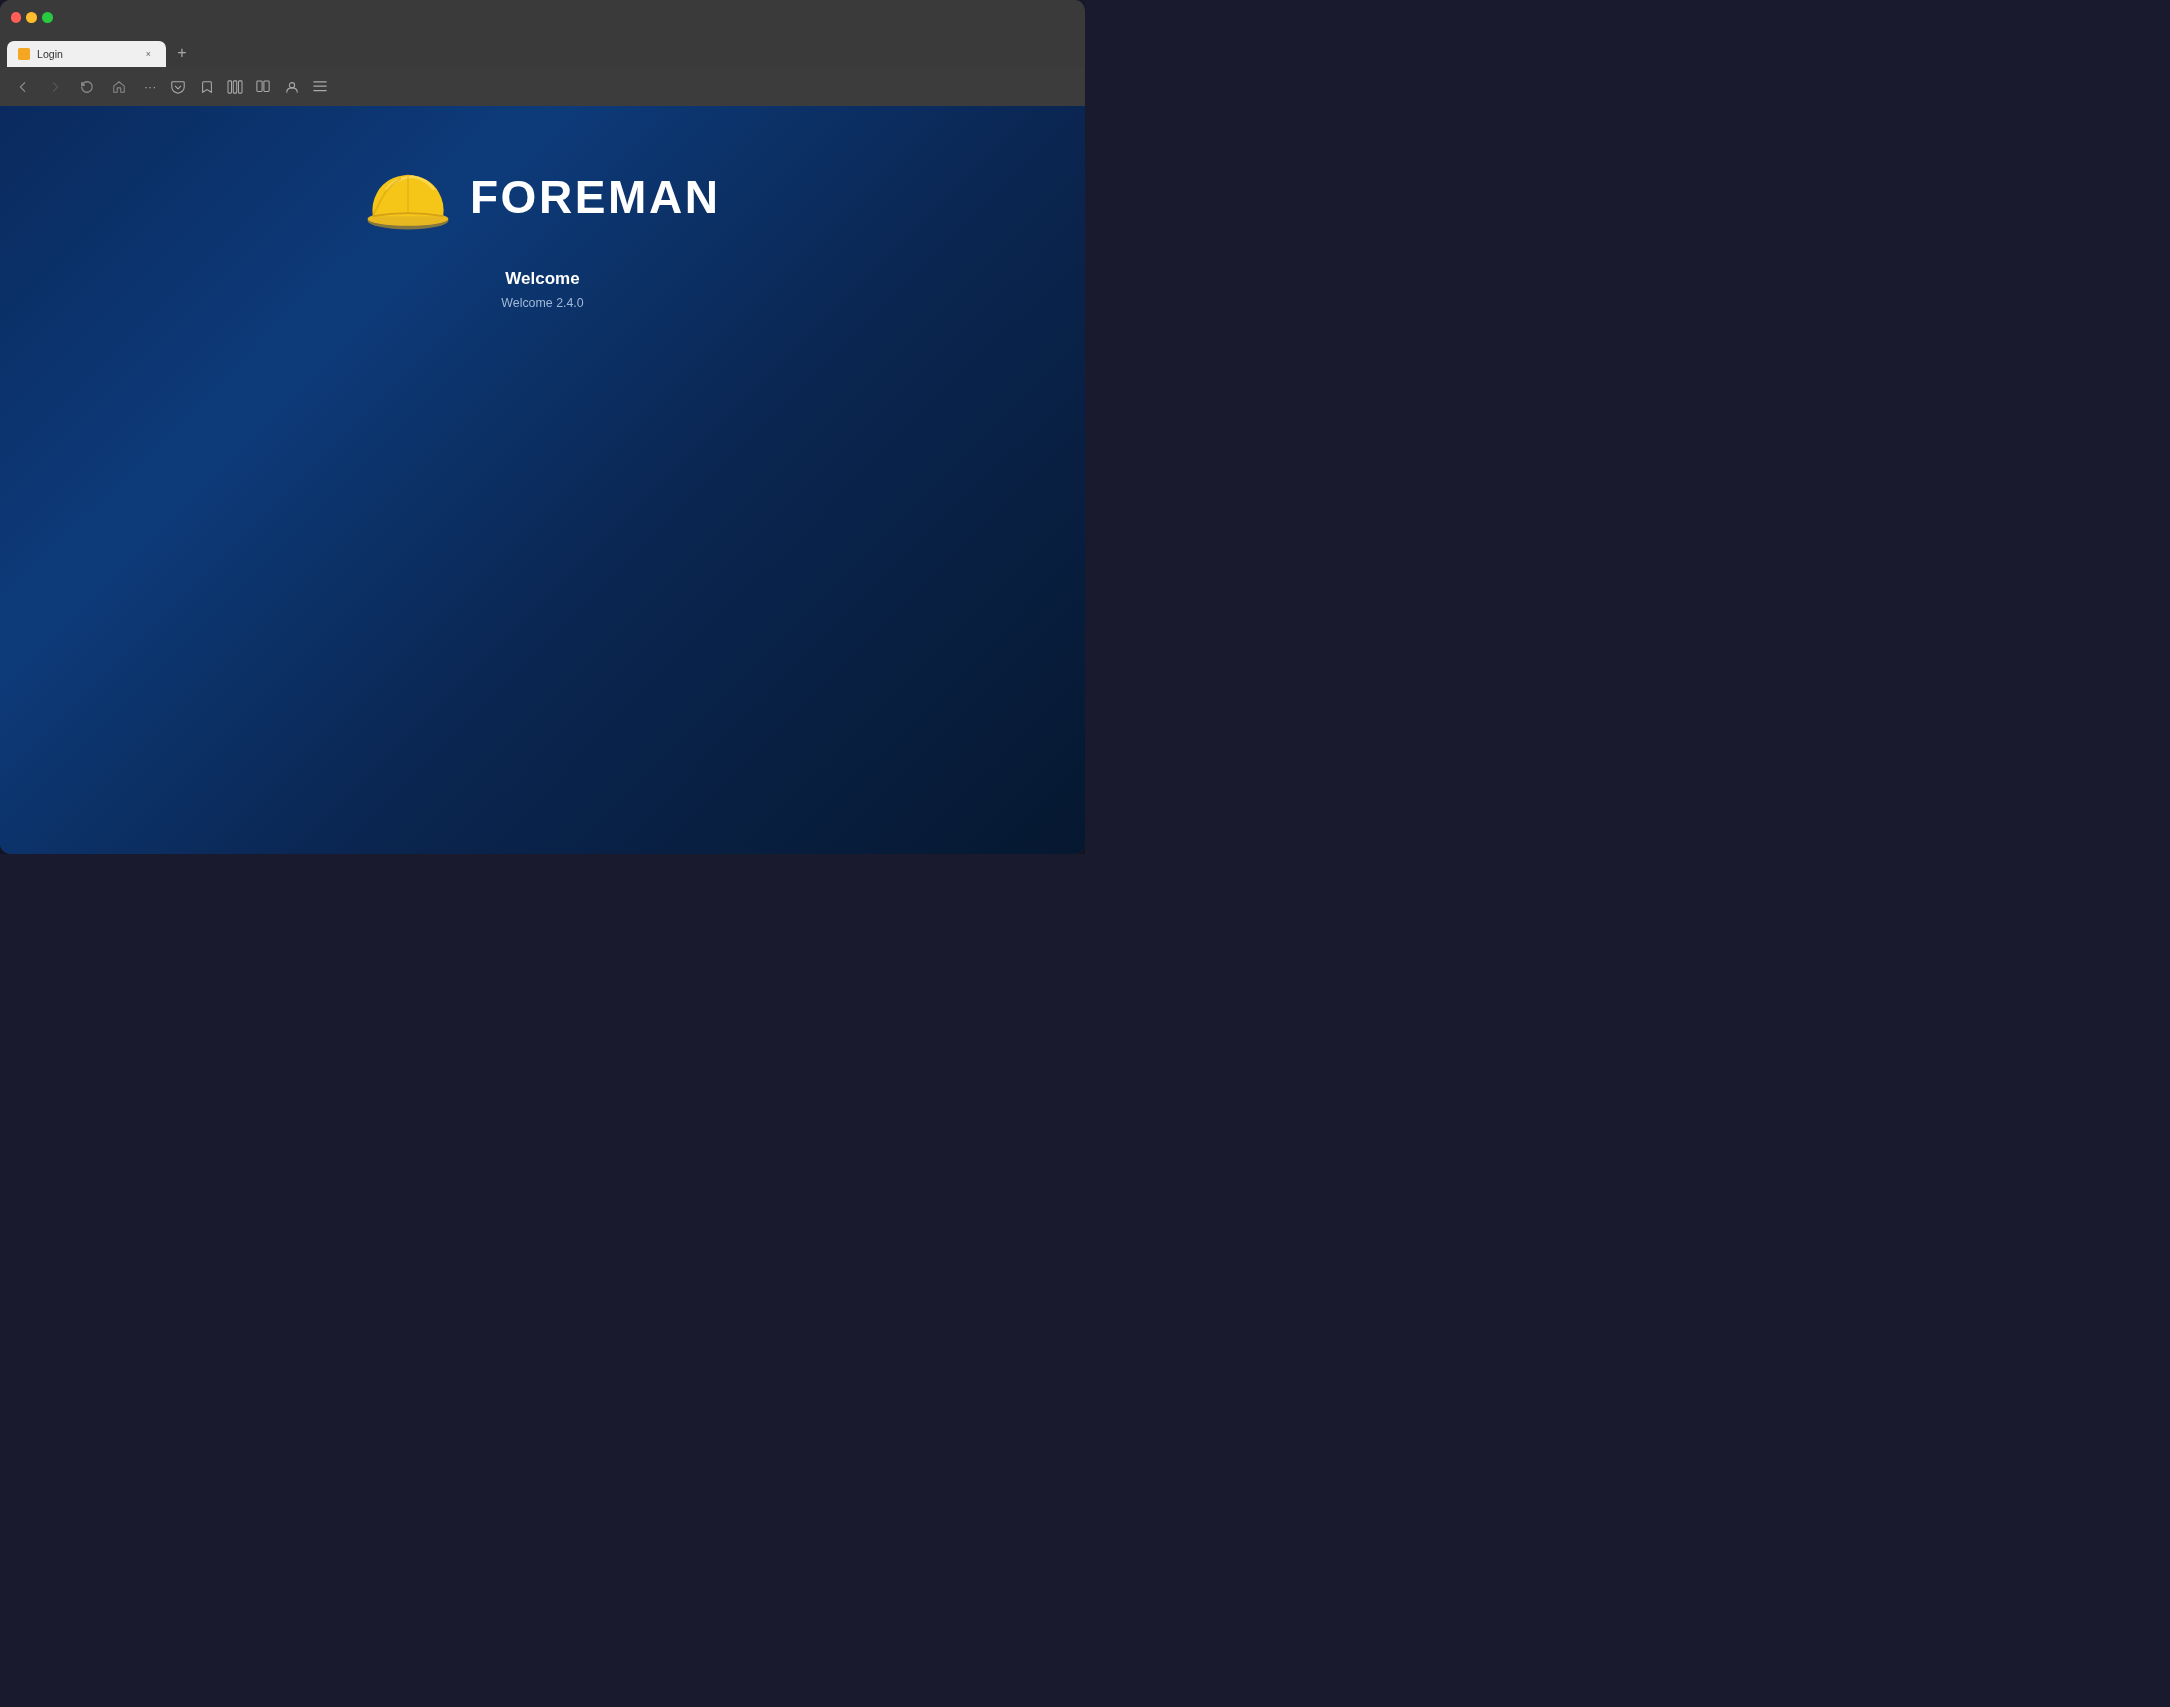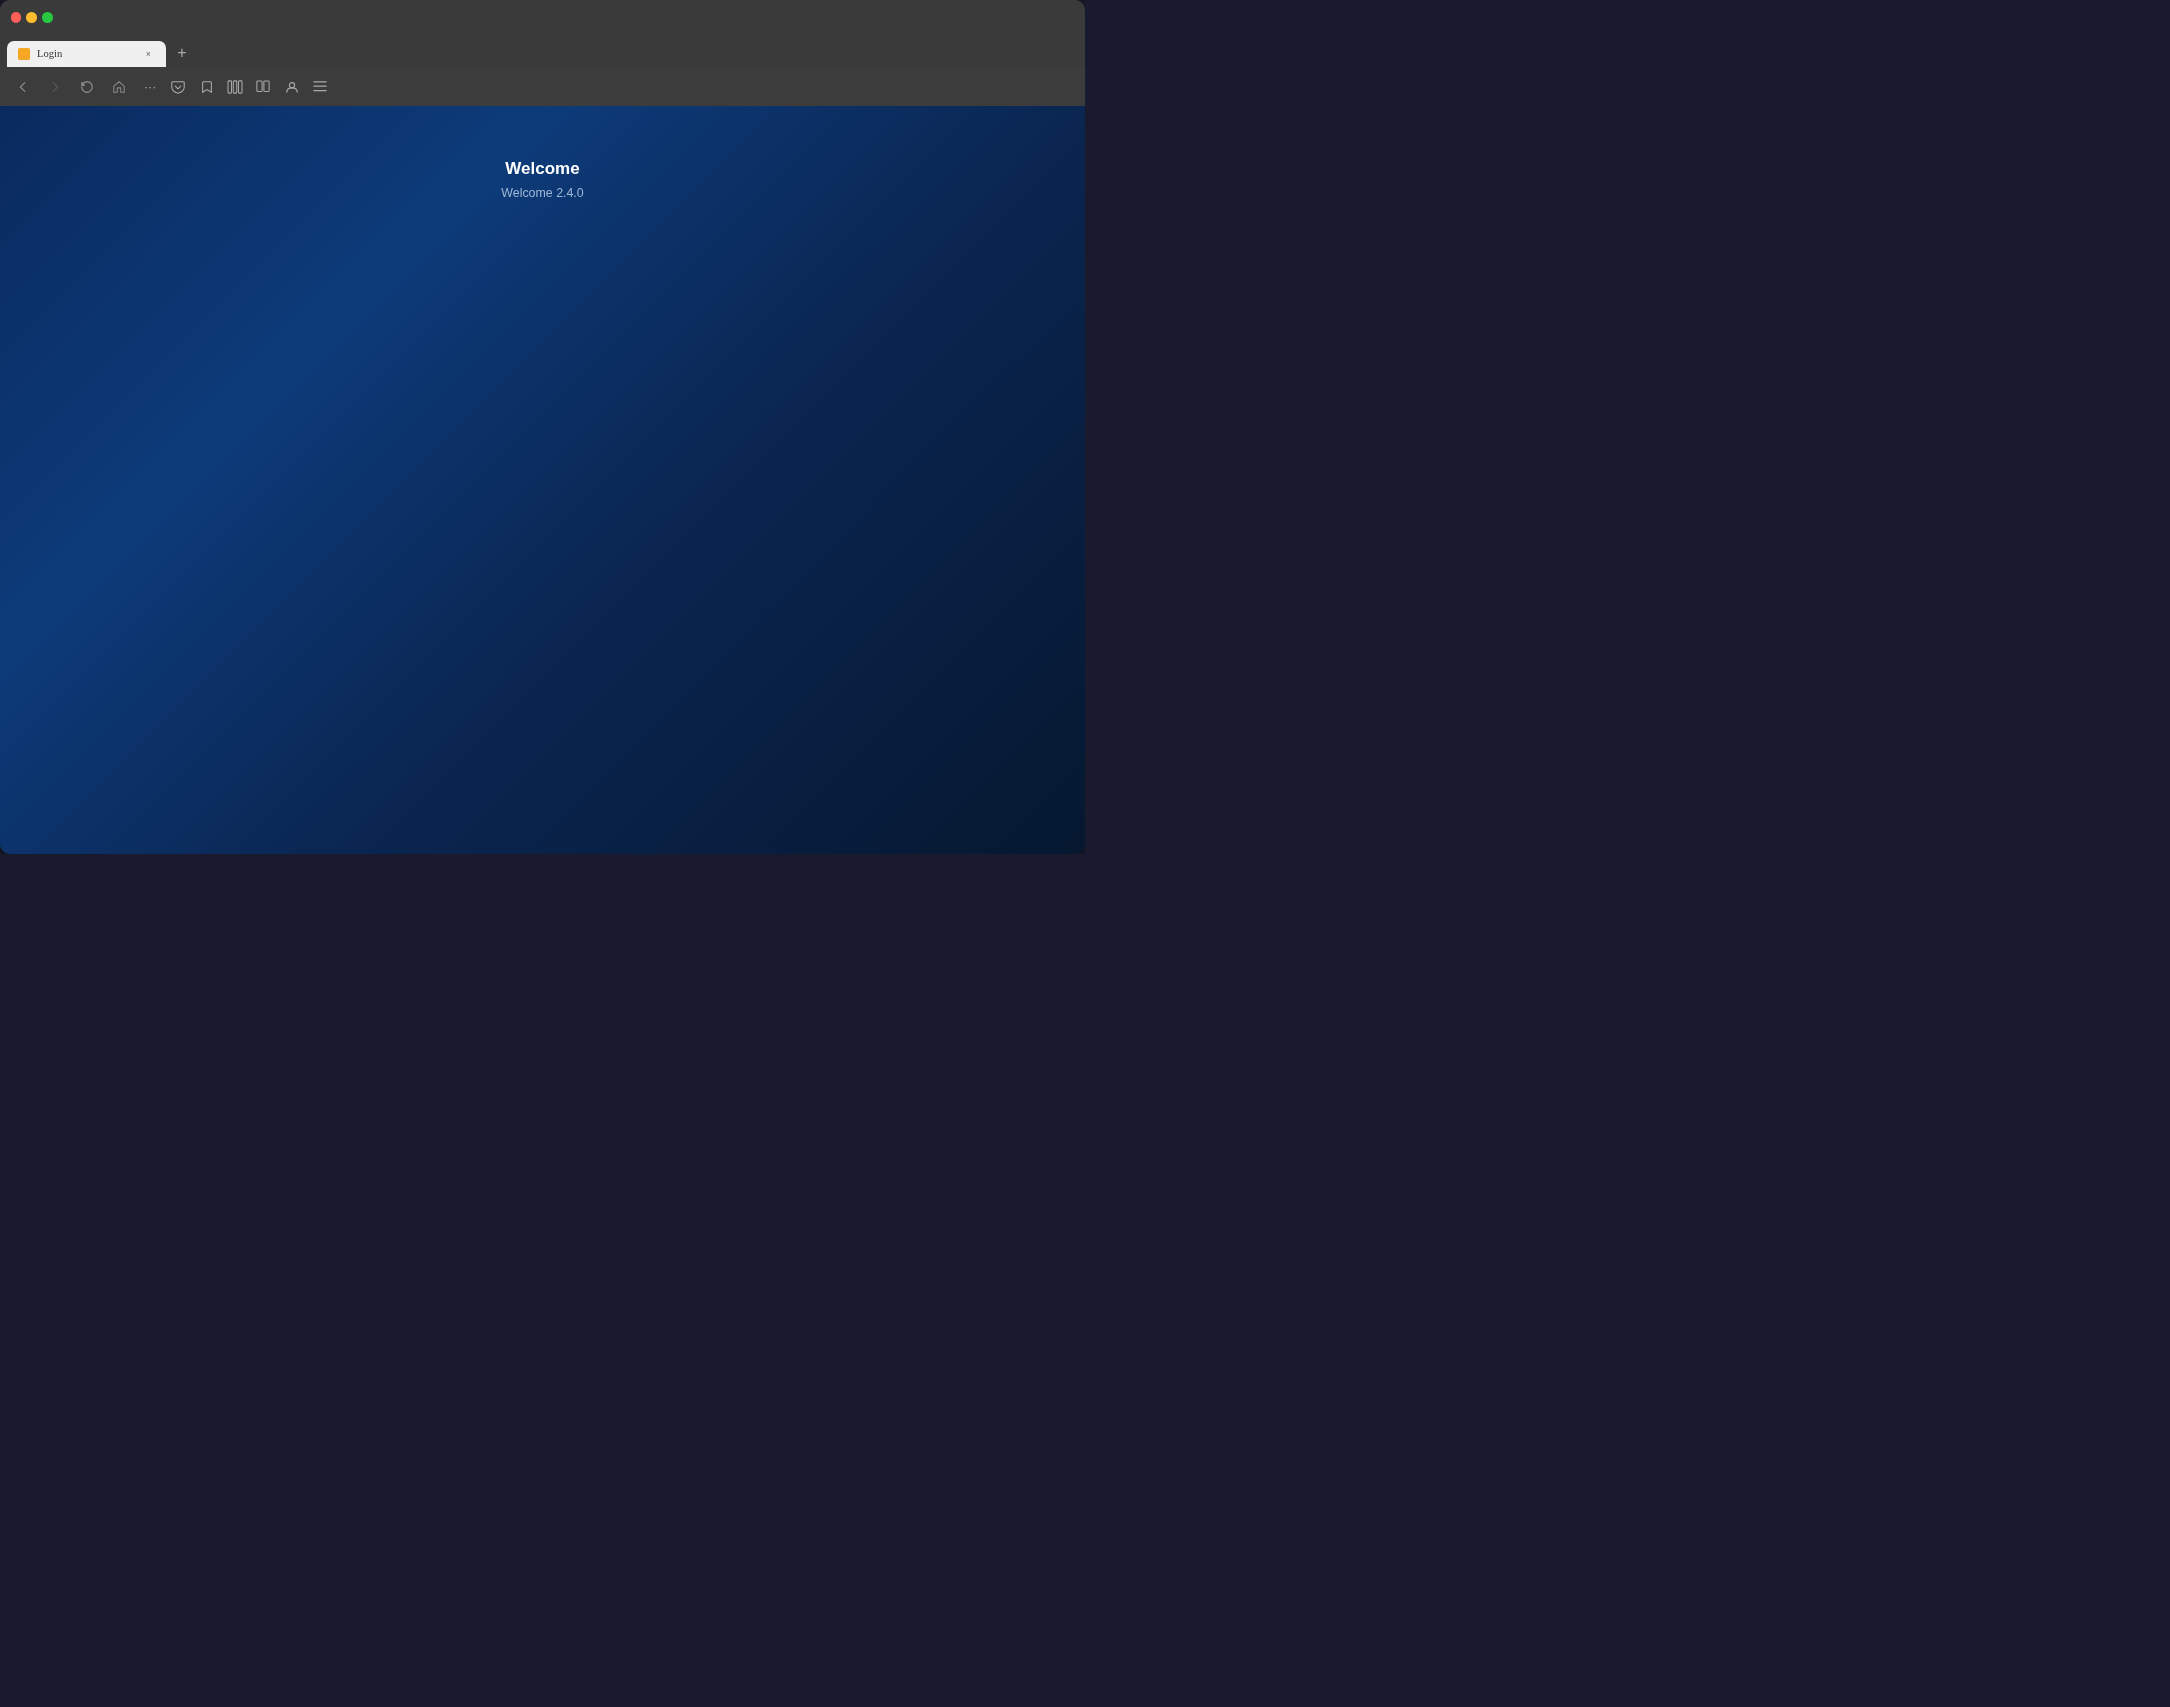"Login" .tab-title { font-family: Liberation Serif, serif -> none }
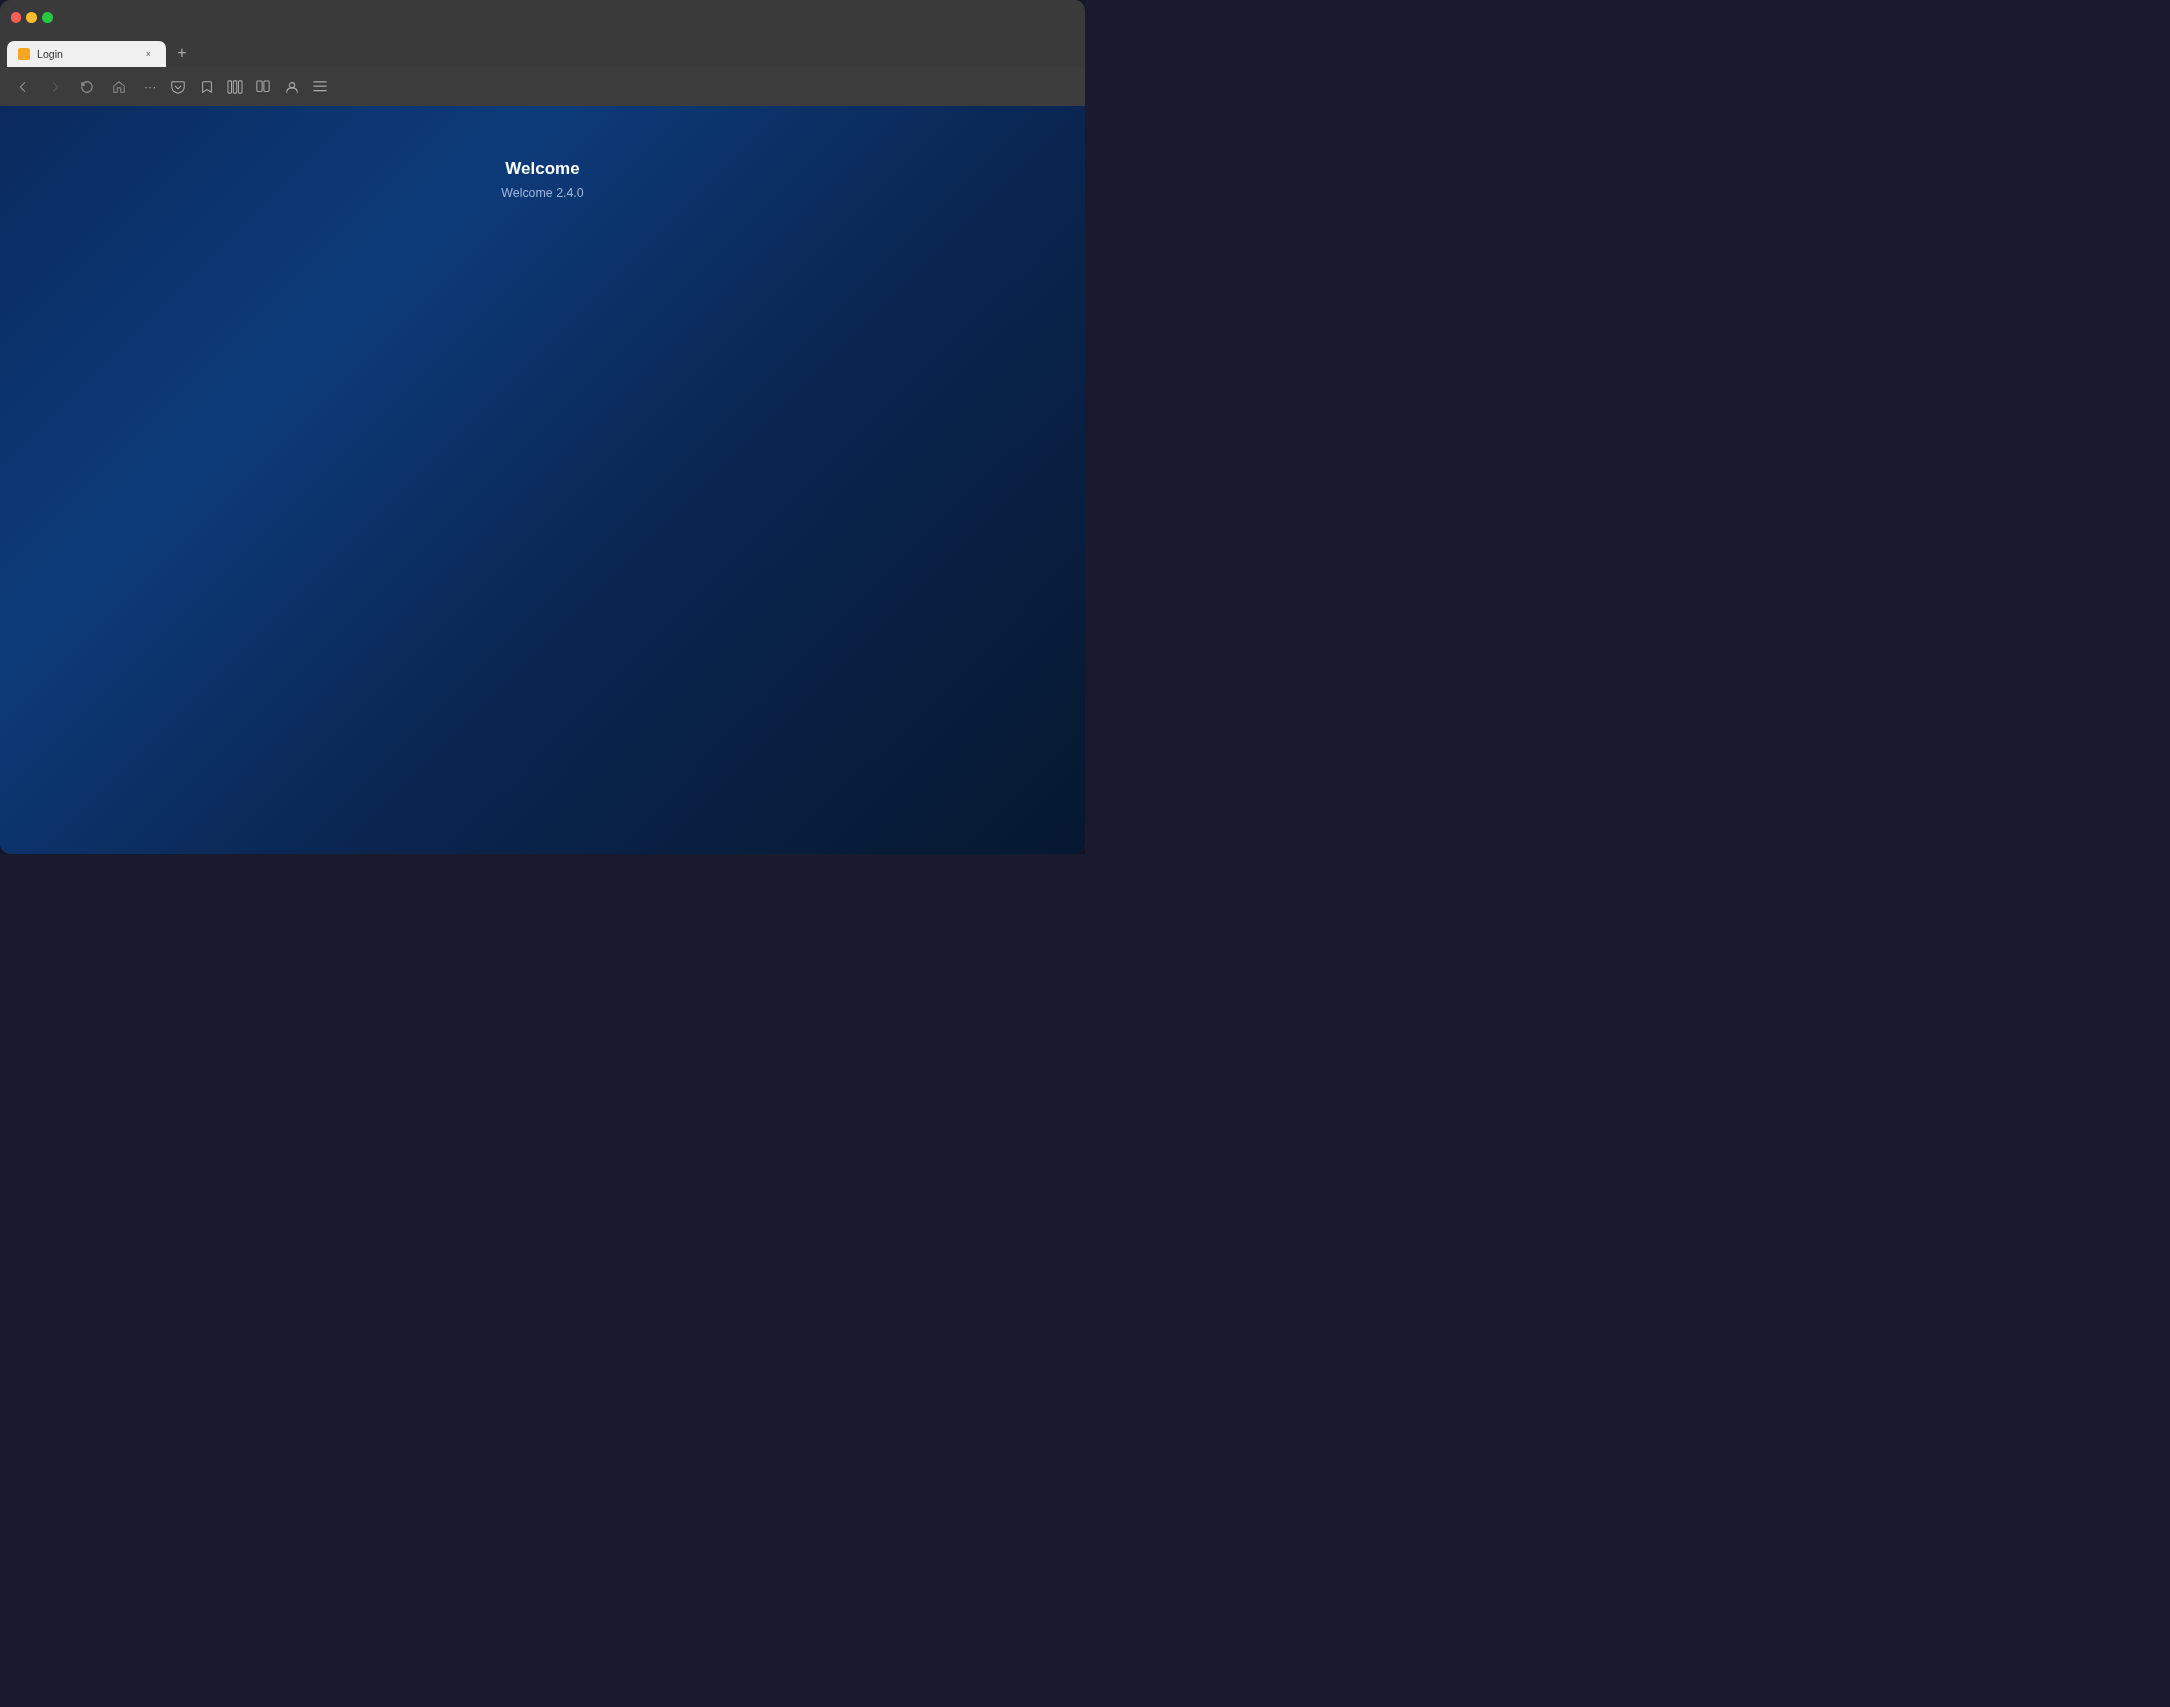"FOREMAN" div.logo-area { html: none -> <div> <div> <svg> <ellipse></ellipse> <ellipse></ellipse> <path></path> <path></path> <path></path> <path></path> <path></path> </svg> </div> <span>FOREMAN</span> </div> }
